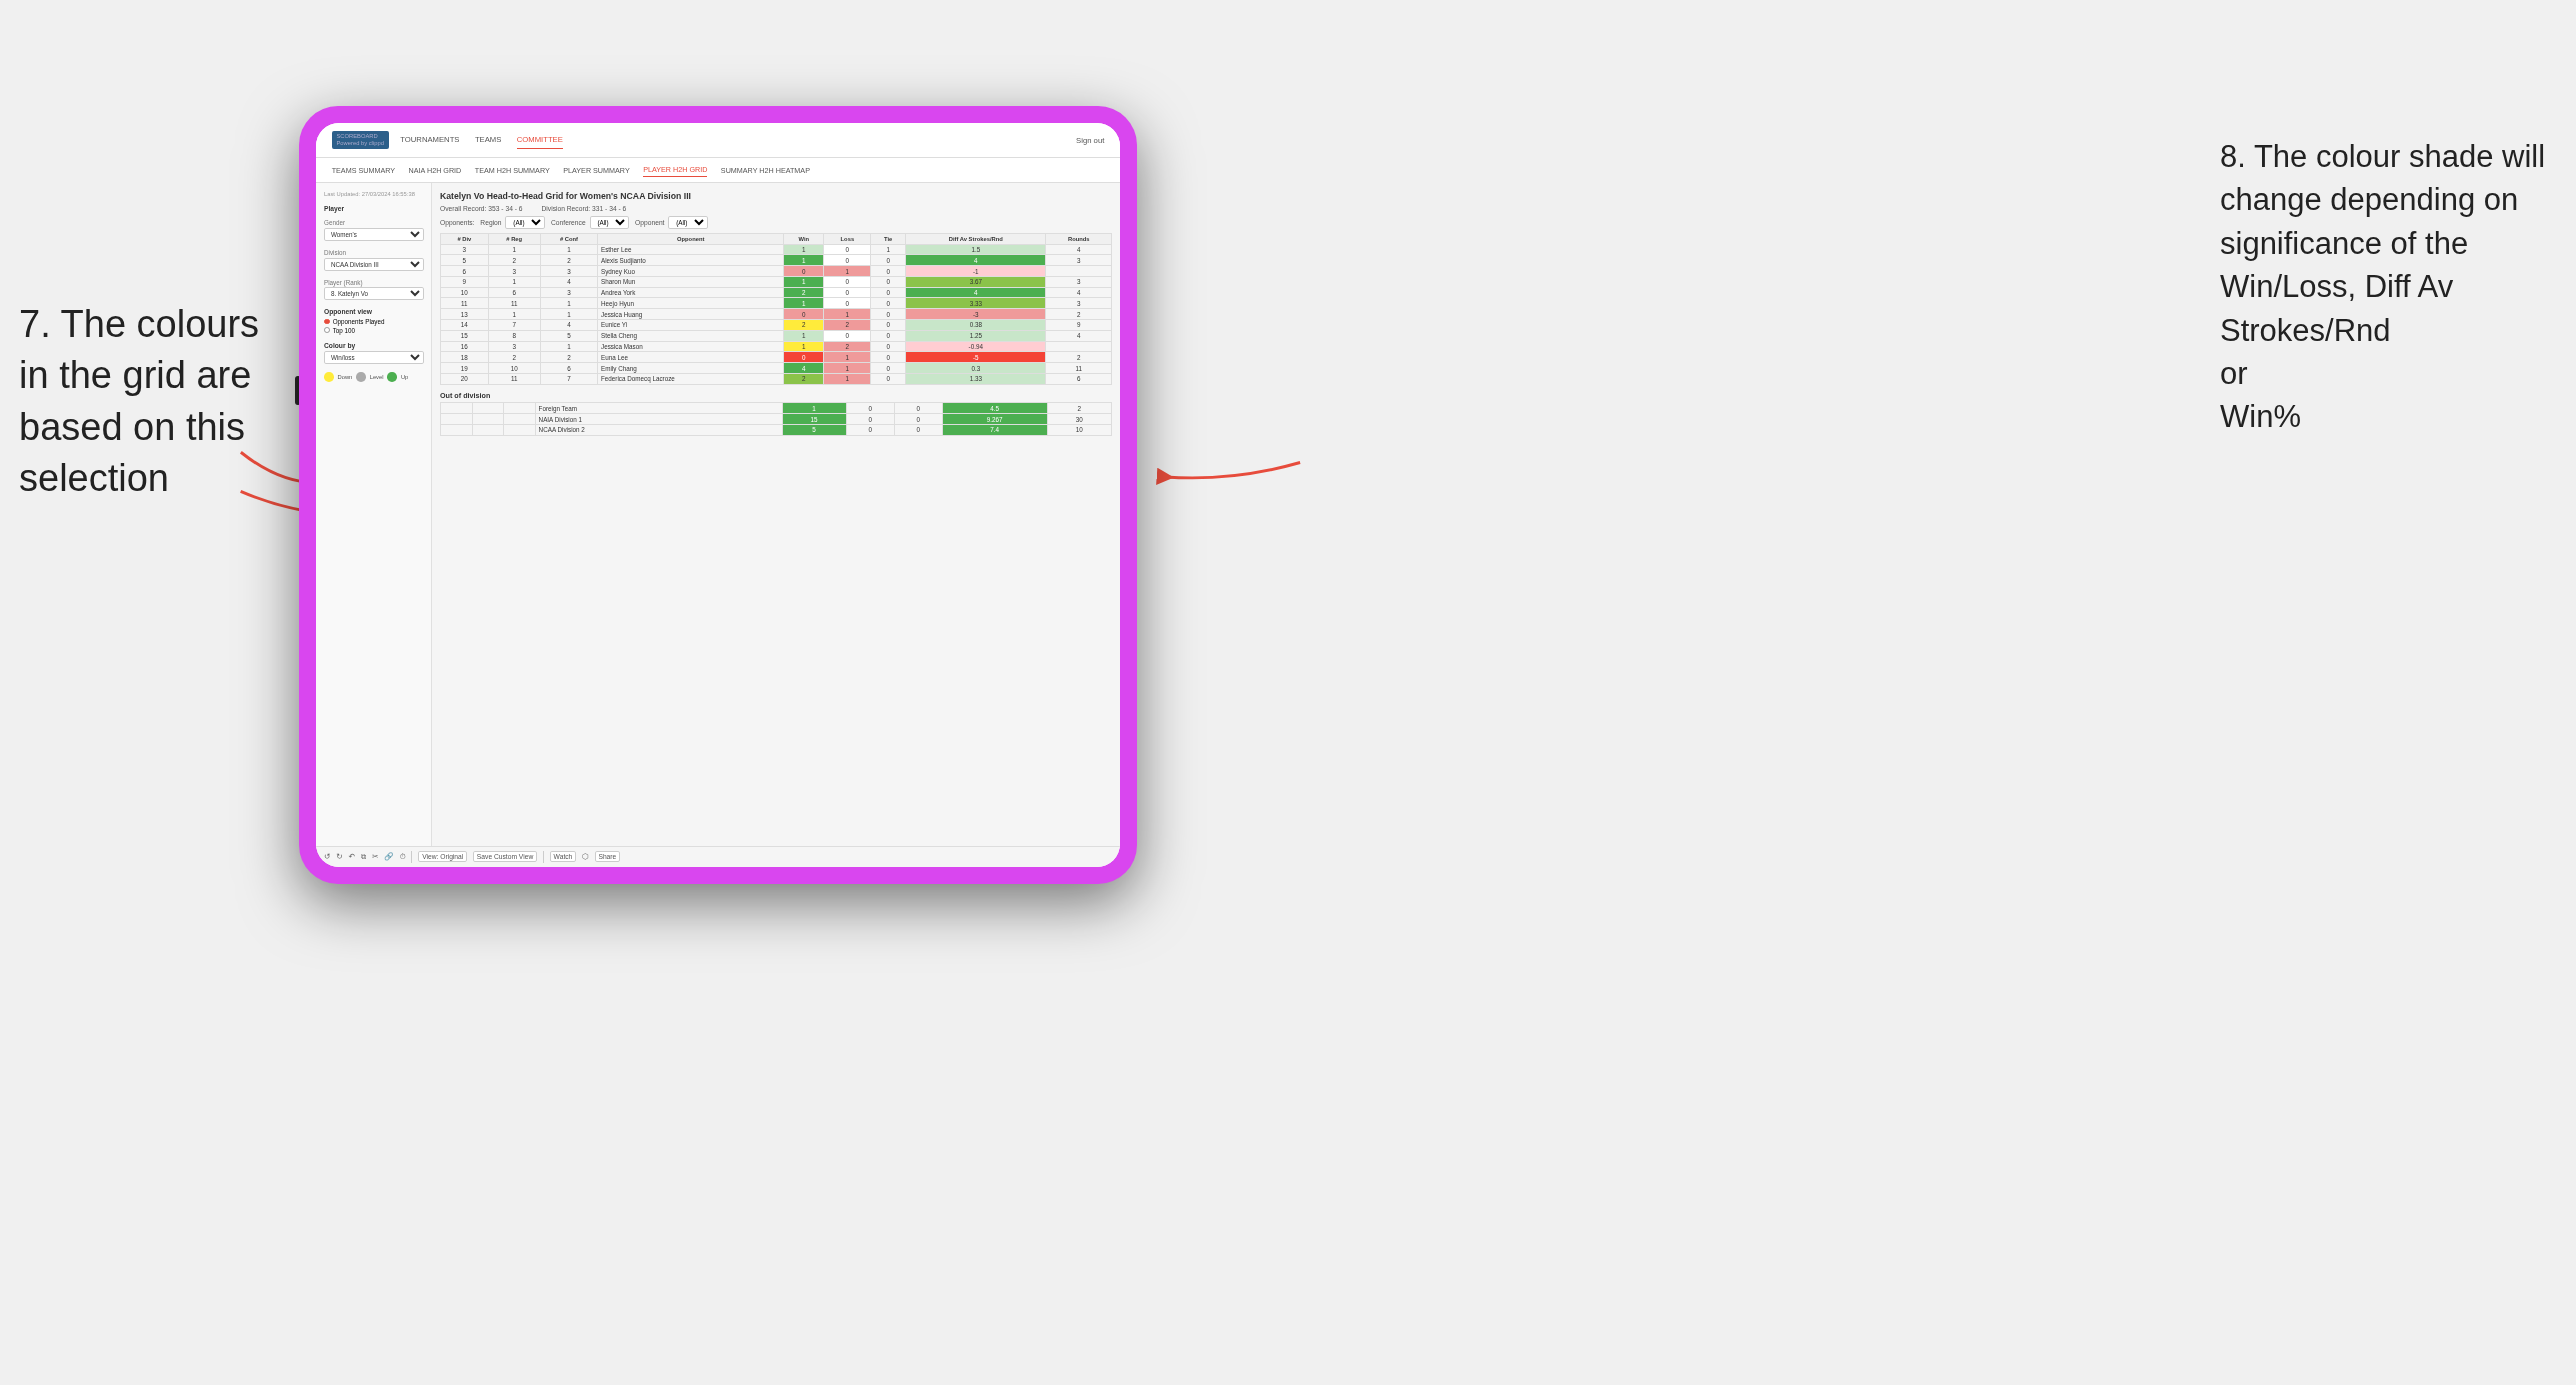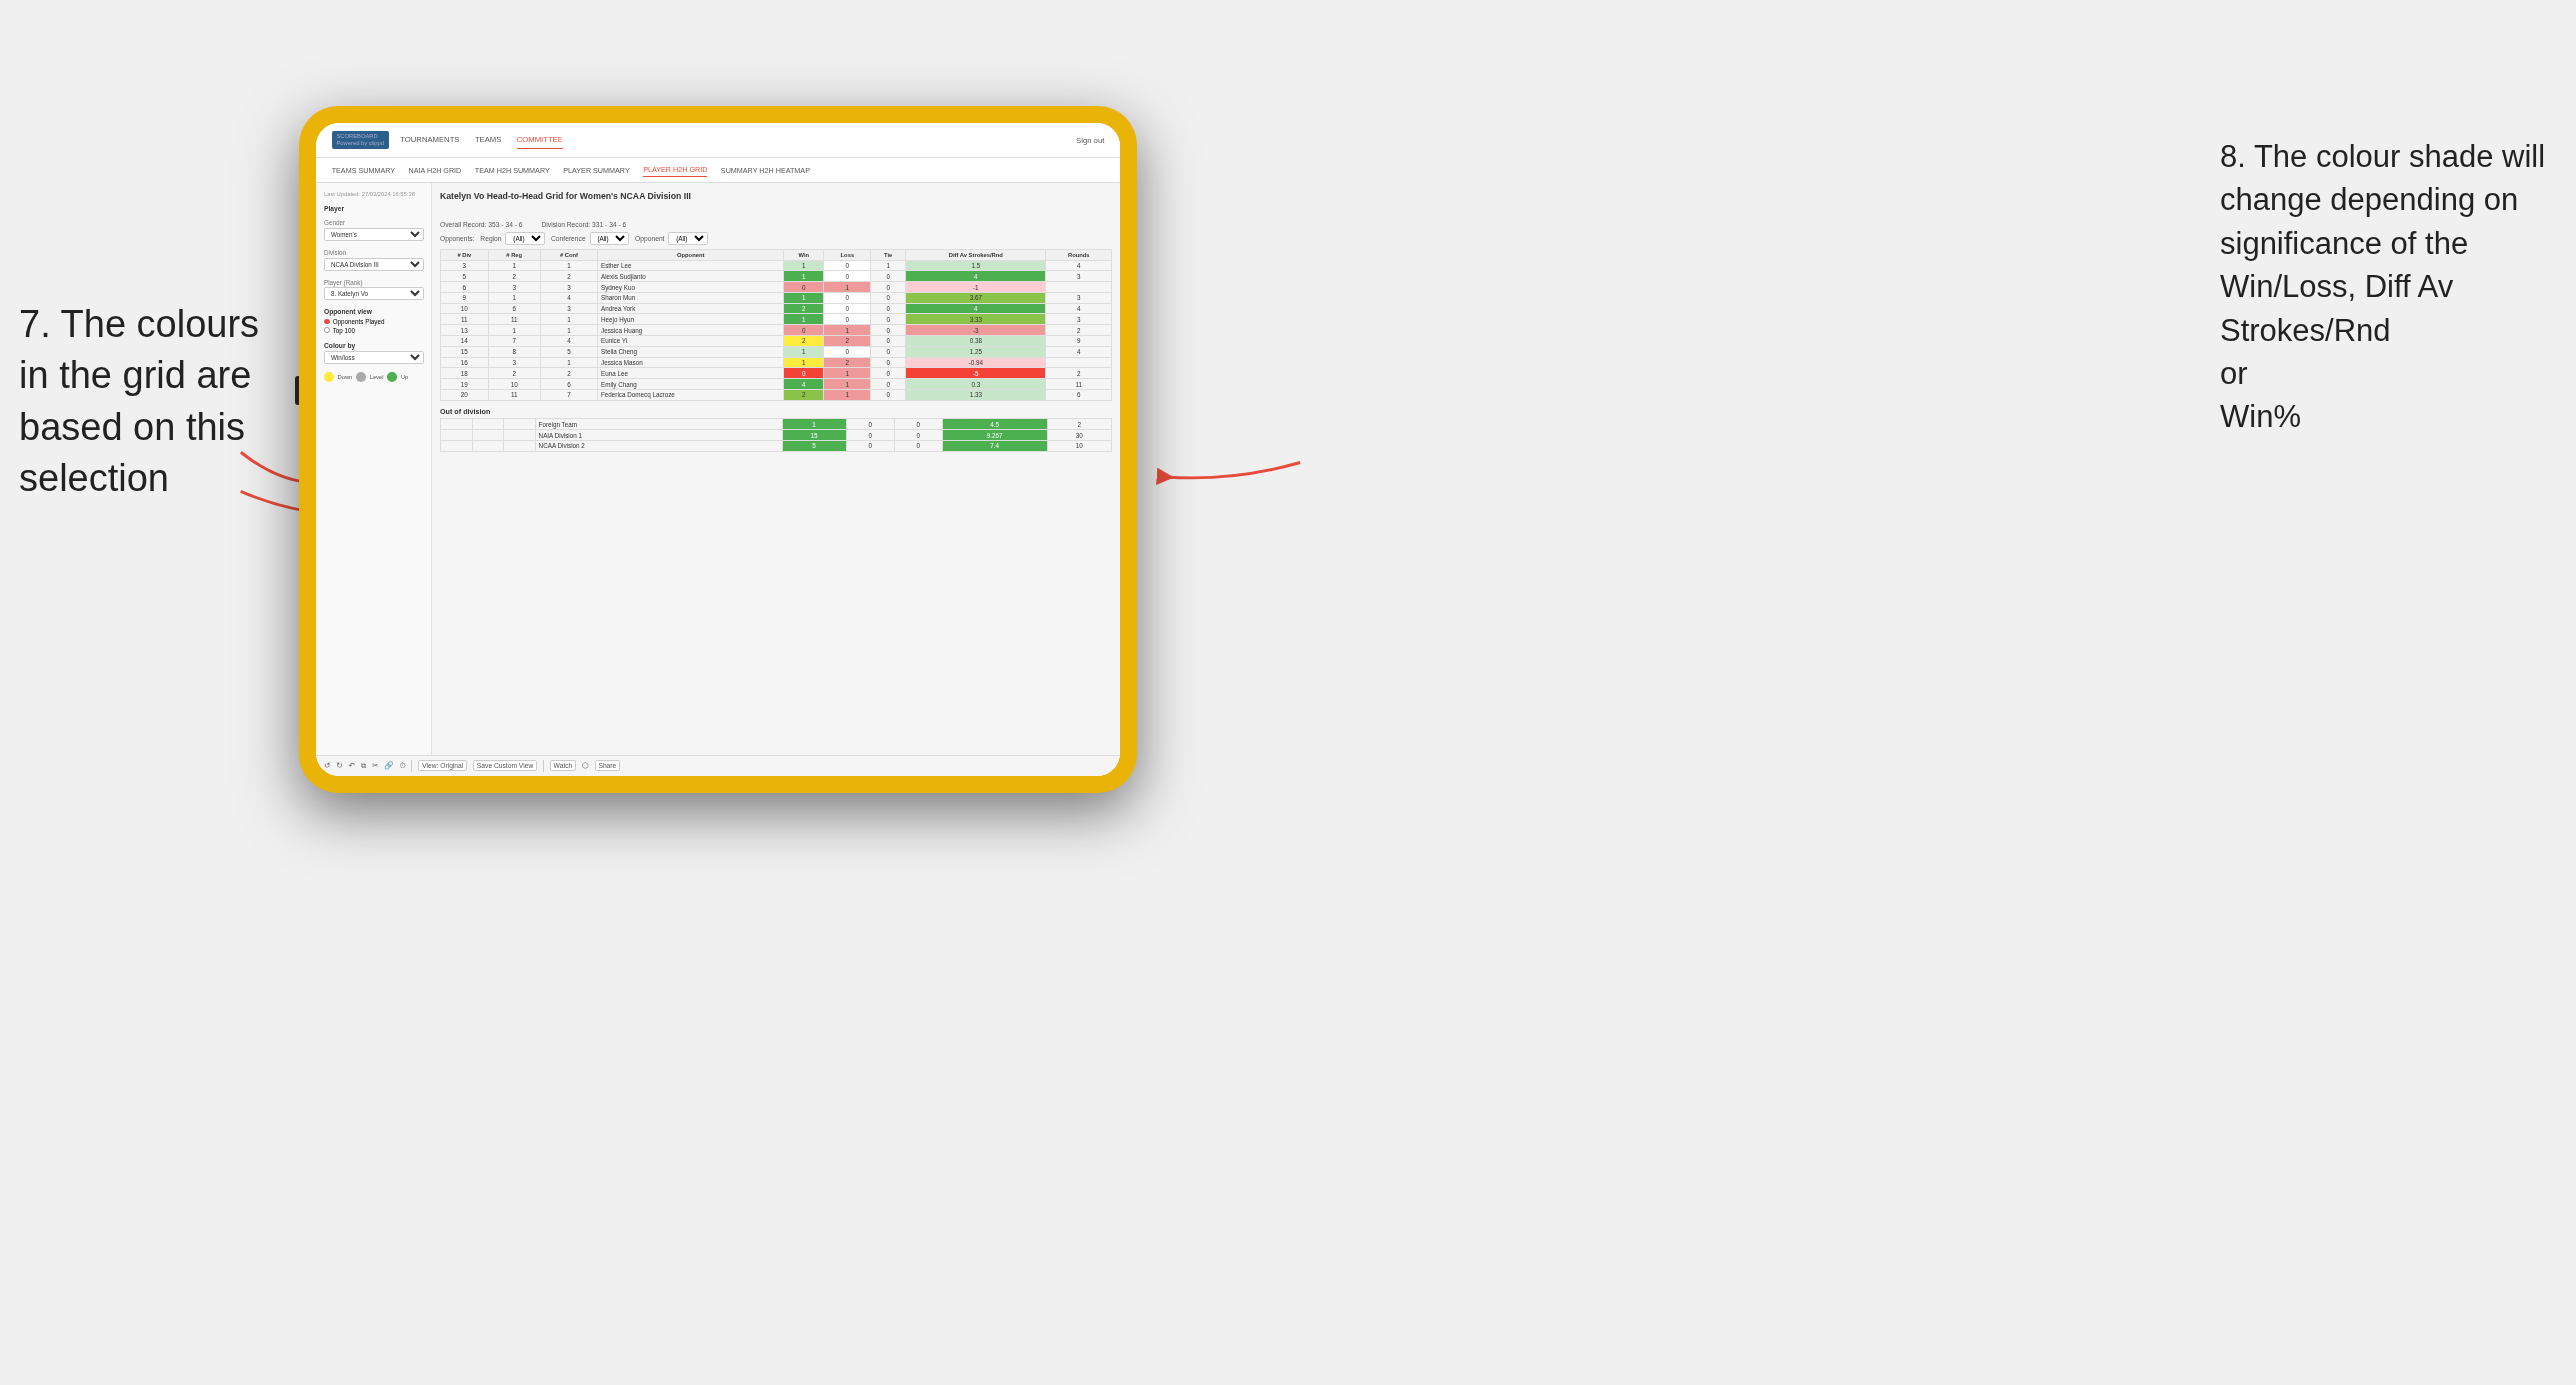"TOURNAMENTS" .tablet-frame { background: #eab308 -> #d946ef; height: 687px -> 778px }
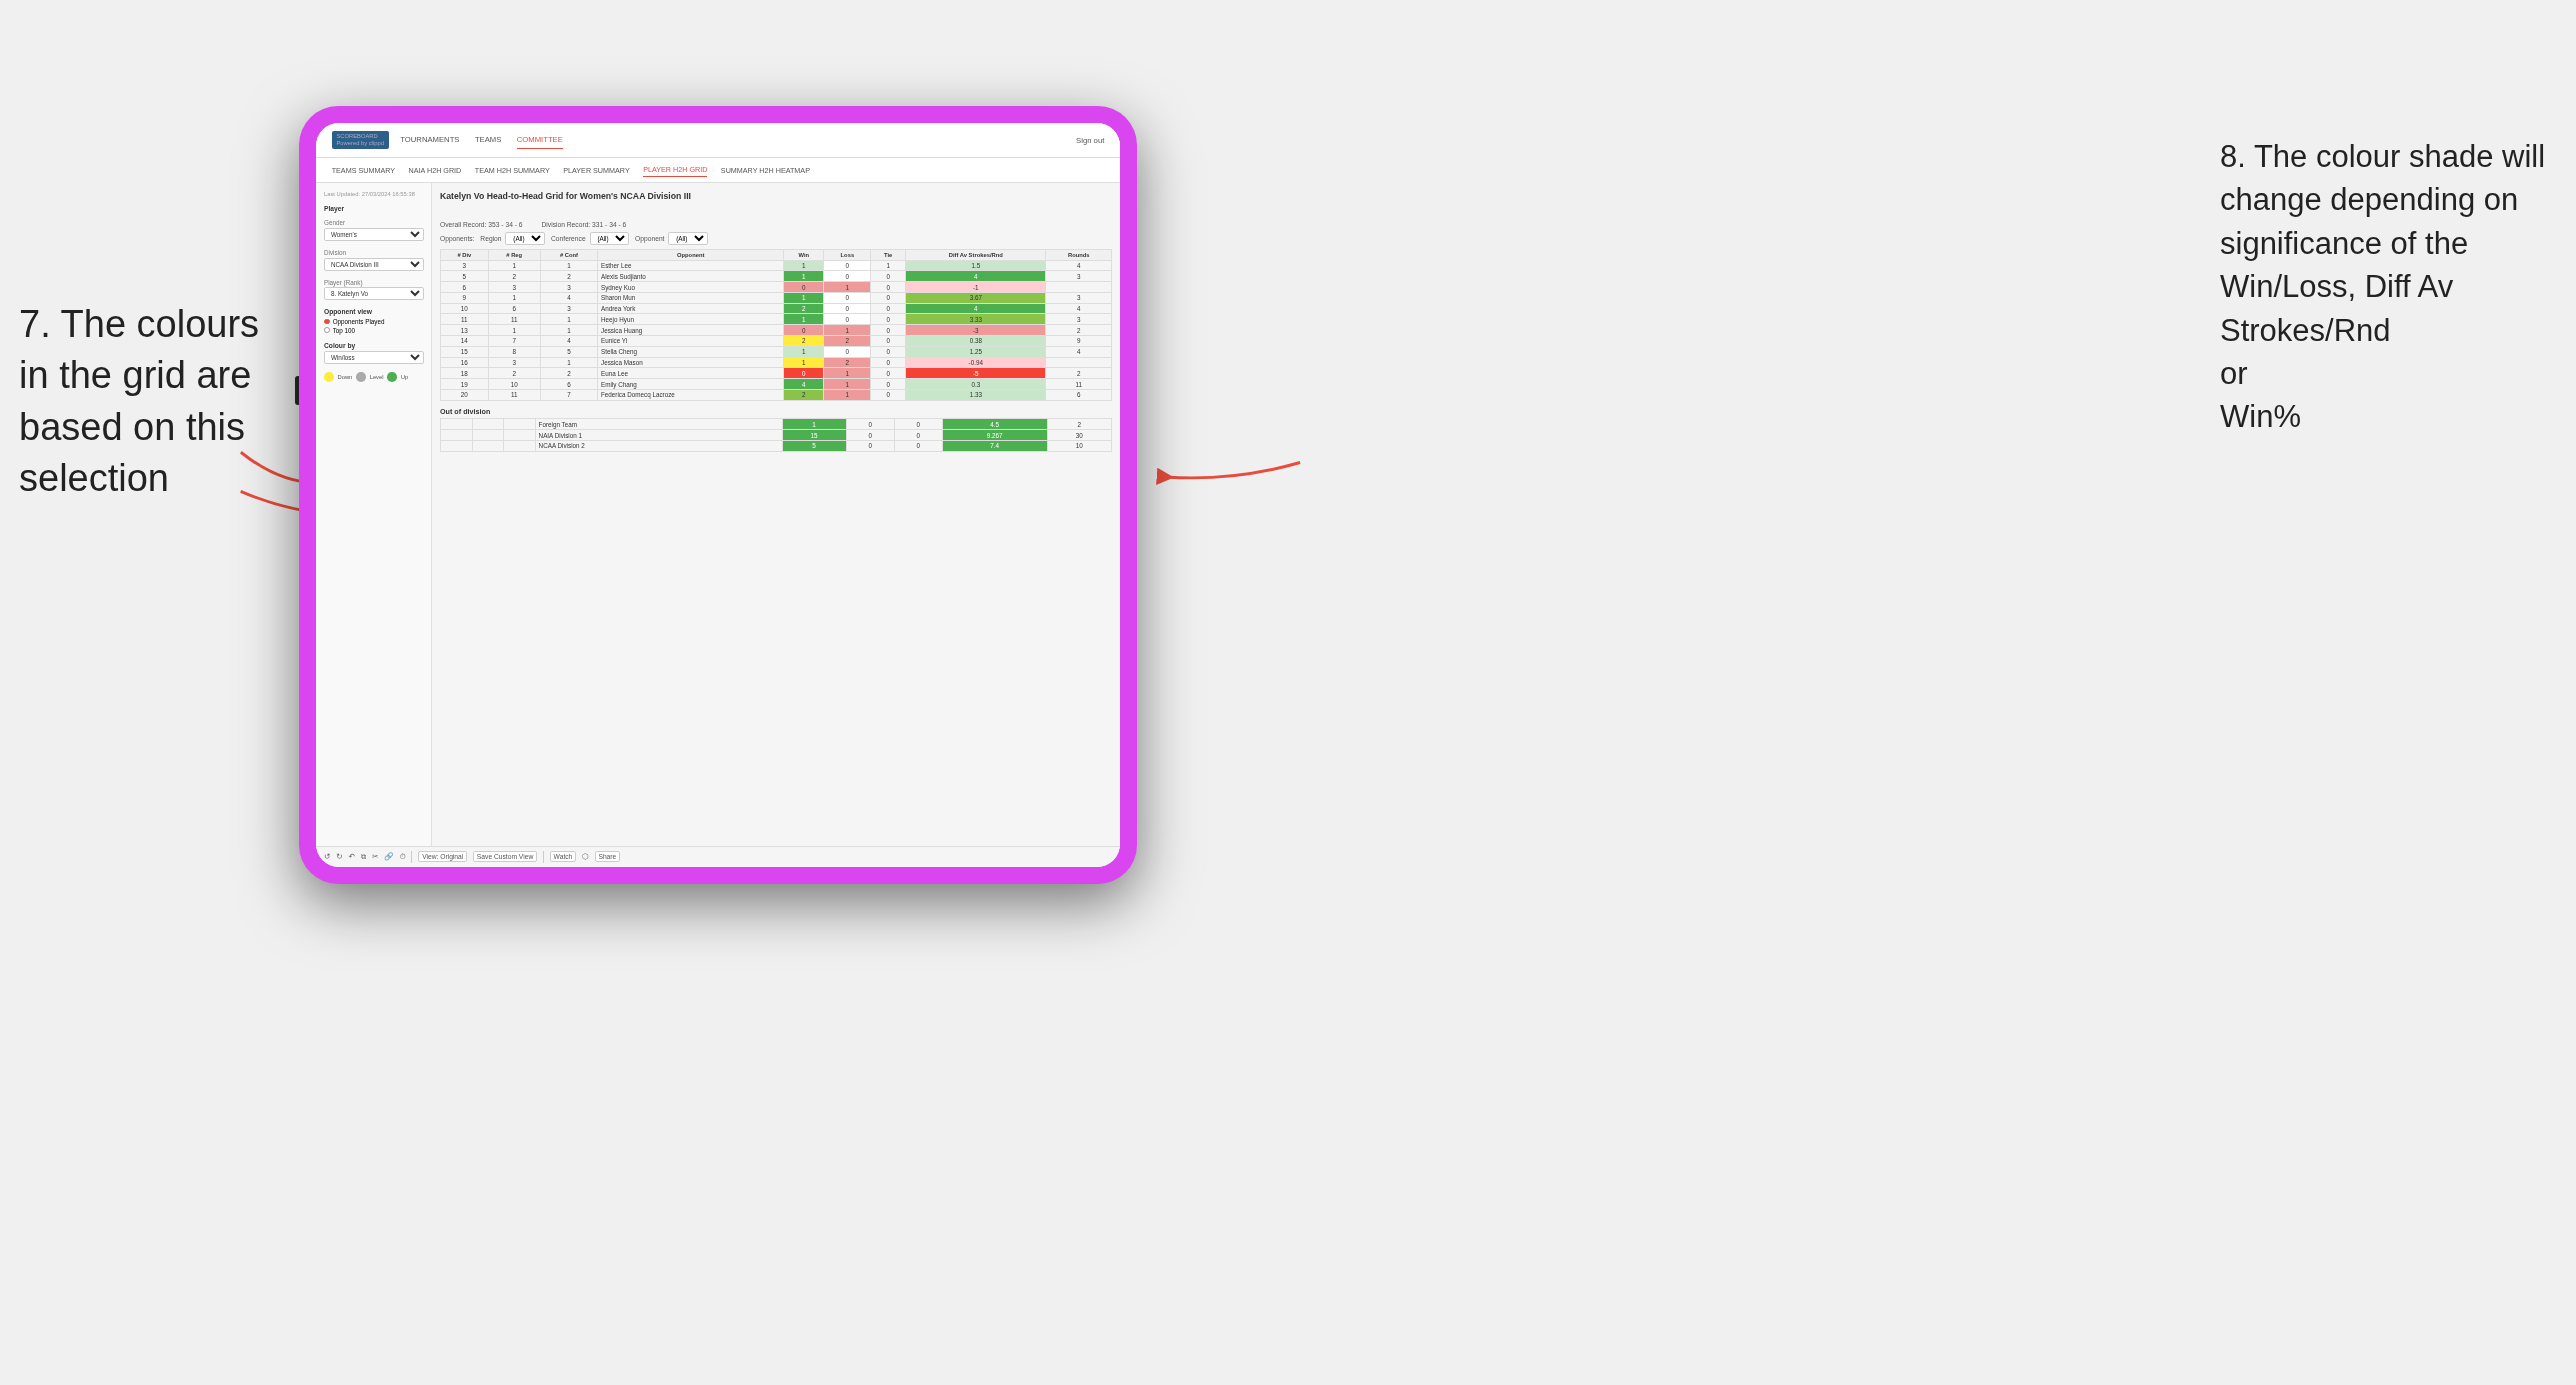"Katelyn Vo Head-to-Head Grid for" .grid-title { margin-bottom: 20px -> 4px }
